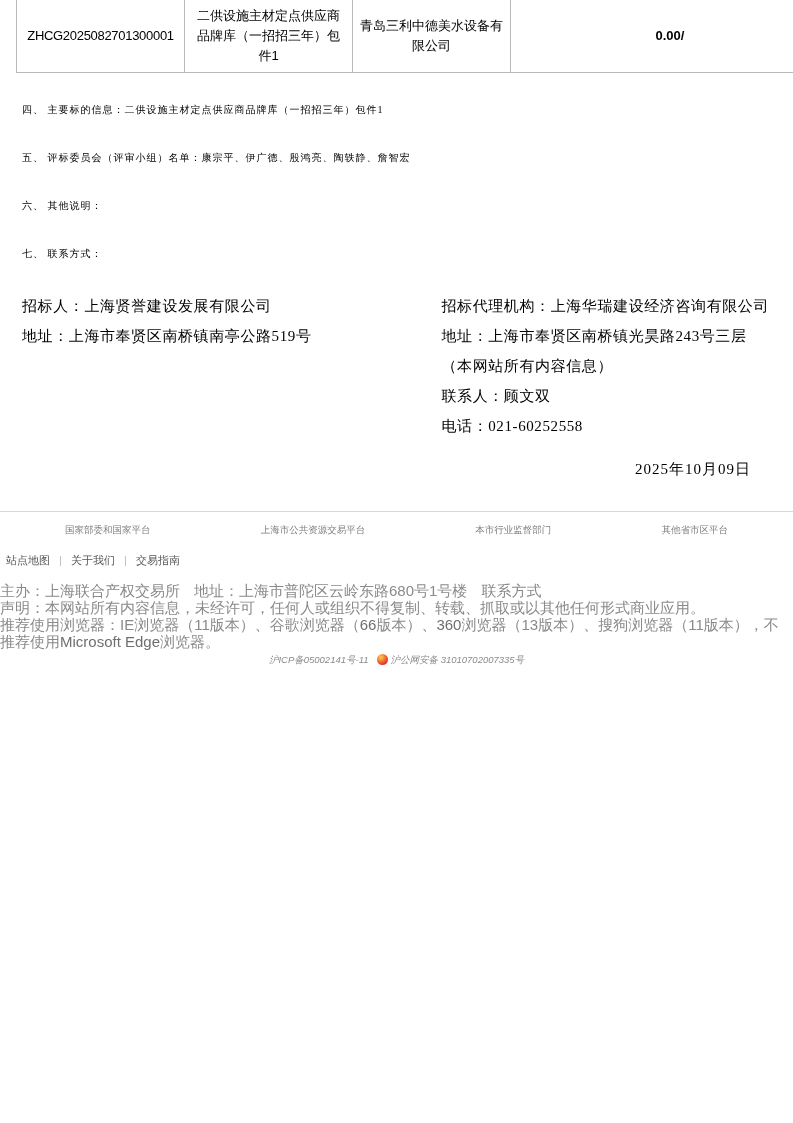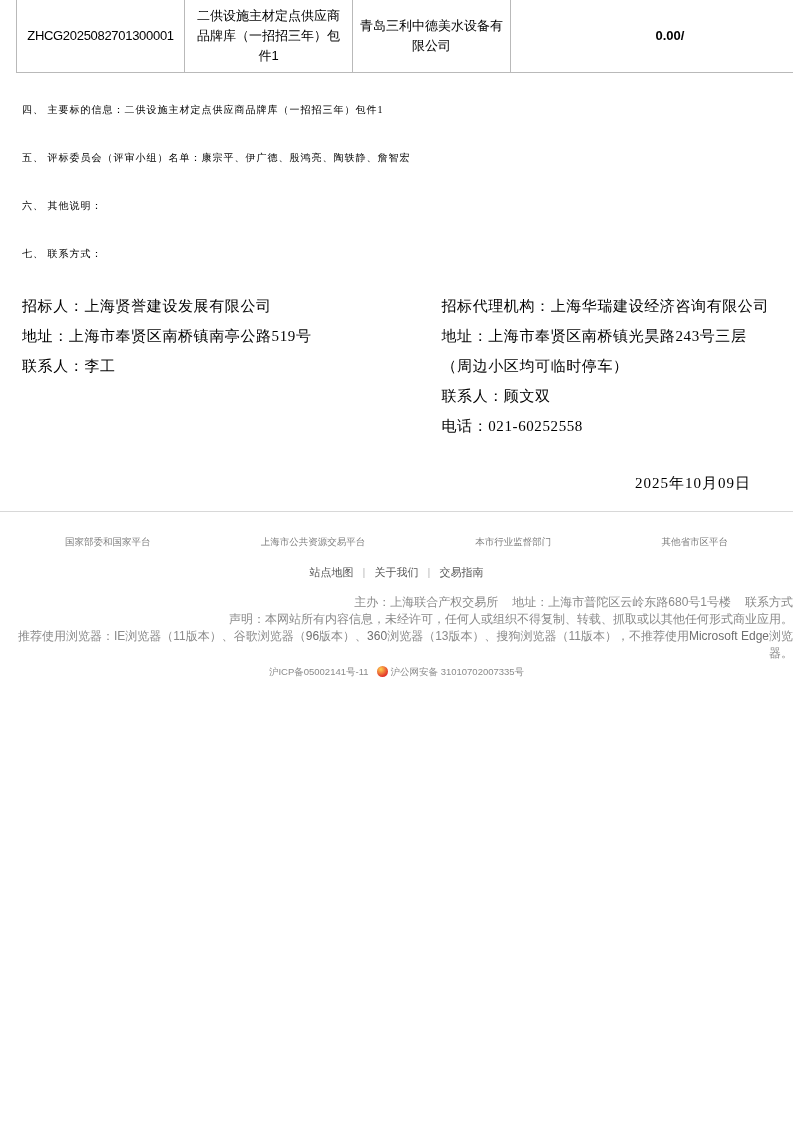"地址：上海市奉贤区南桥镇光昊路243号三层（周边小区均可临时停车）" div.row { text: 周边小区均可临时停车 -> 本网站所有内容信息 }
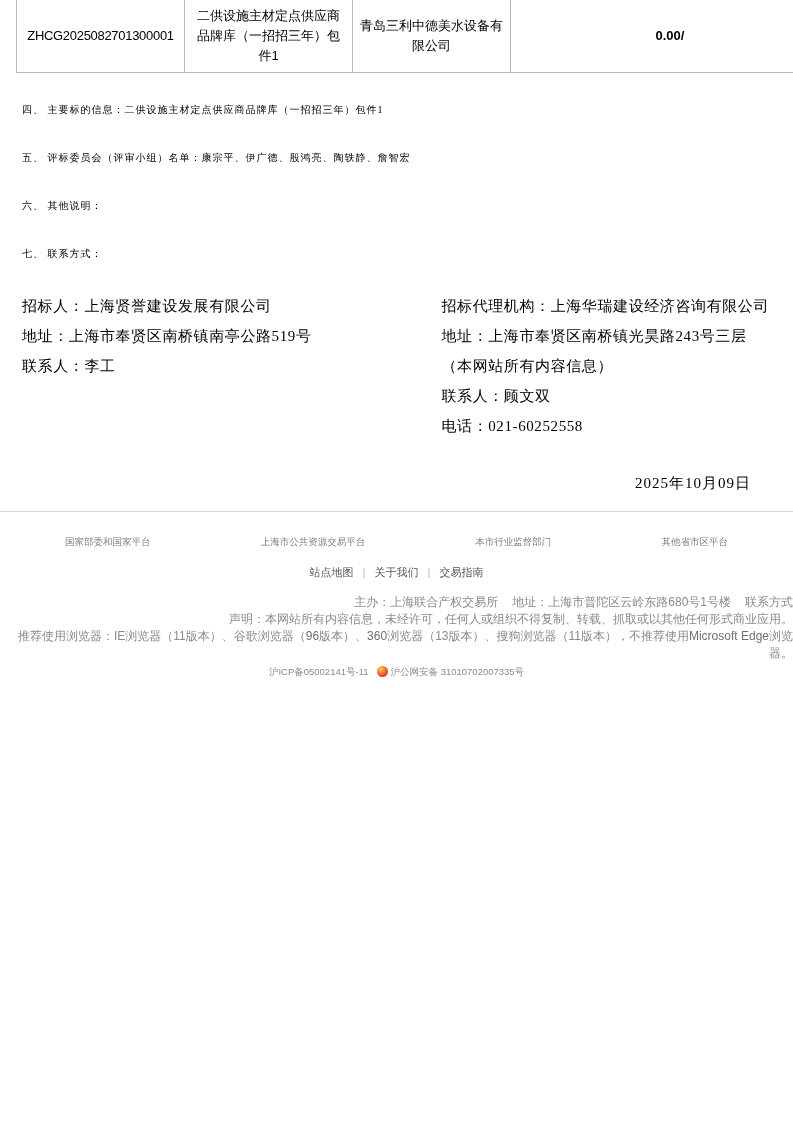"联系人：李工" div.row { html: <div>联系人：李工</div> -> none }
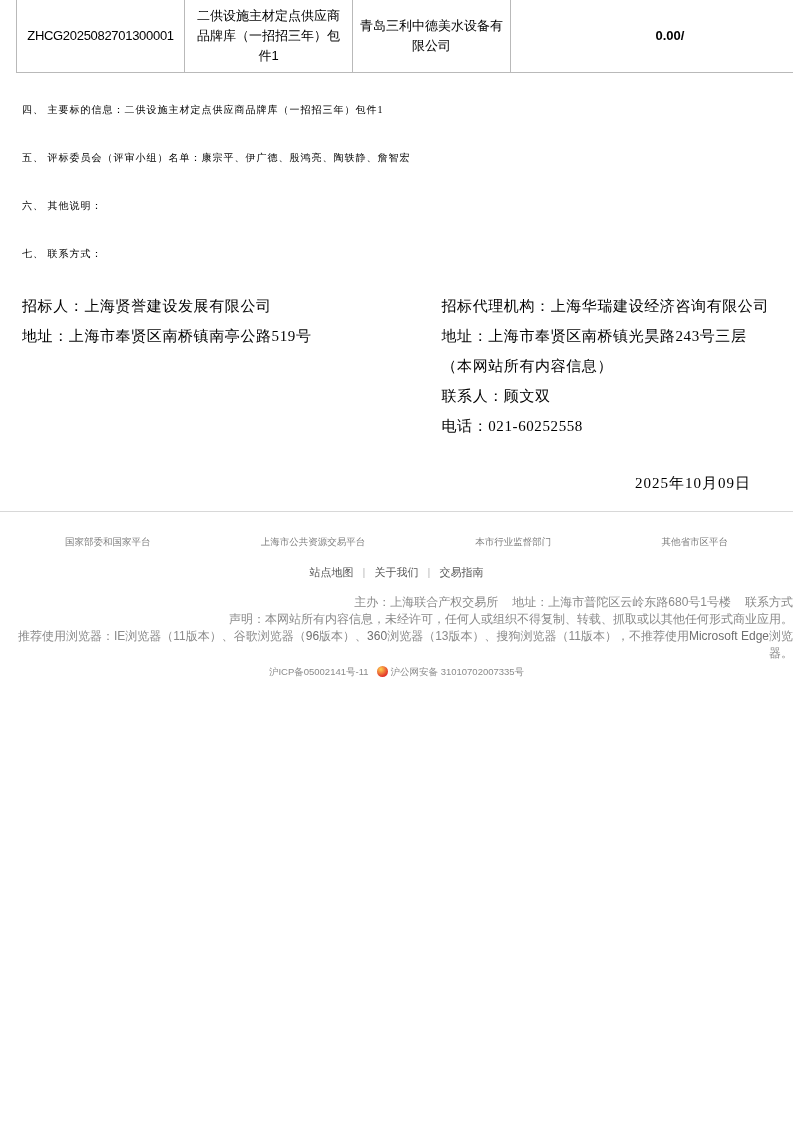"2025年10月09日" .date { margin-top: 33px -> 19px }
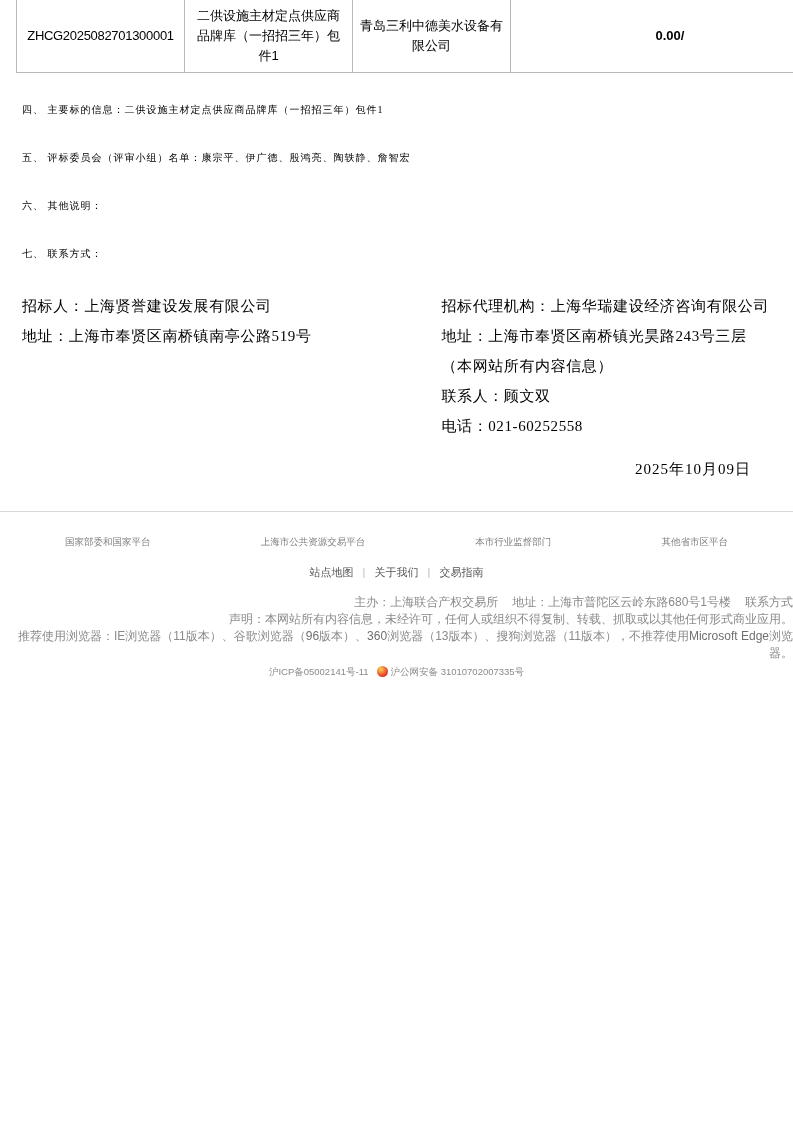"国家部委和国家平台" .footer { padding-top: 24px -> 12px }
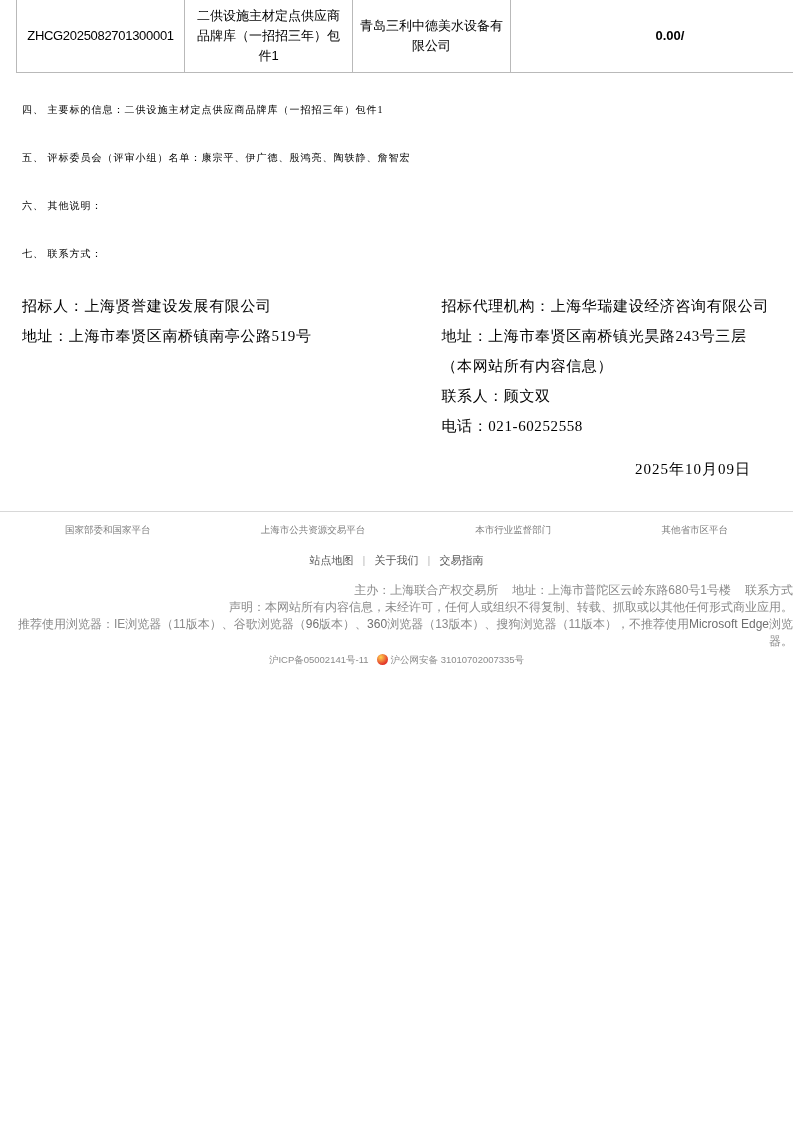"站点地图 | 关于我们 | 交易指南" .footer-nav { text-align: center -> none }
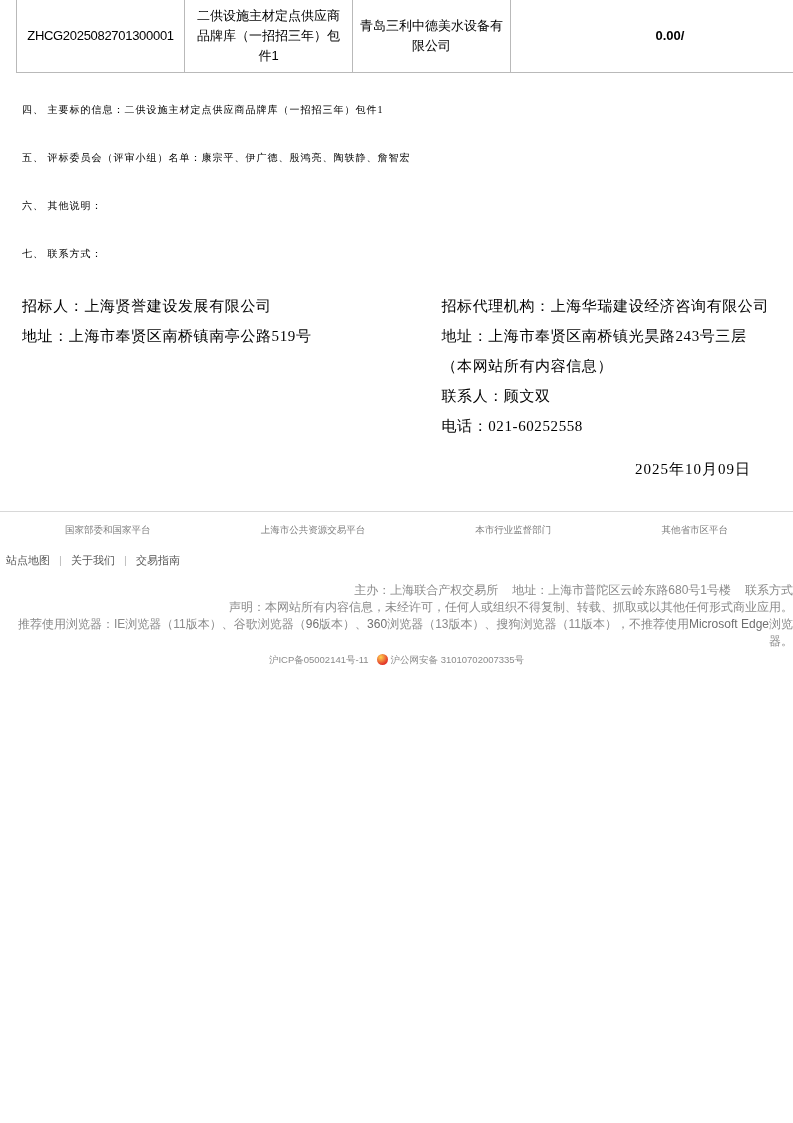"主办：上海联合产权交易所 地址：上海市普陀区云岭东路680号1号楼 联系方式" .footer-line { font-size: 12px -> 15px; text-align: right -> left }
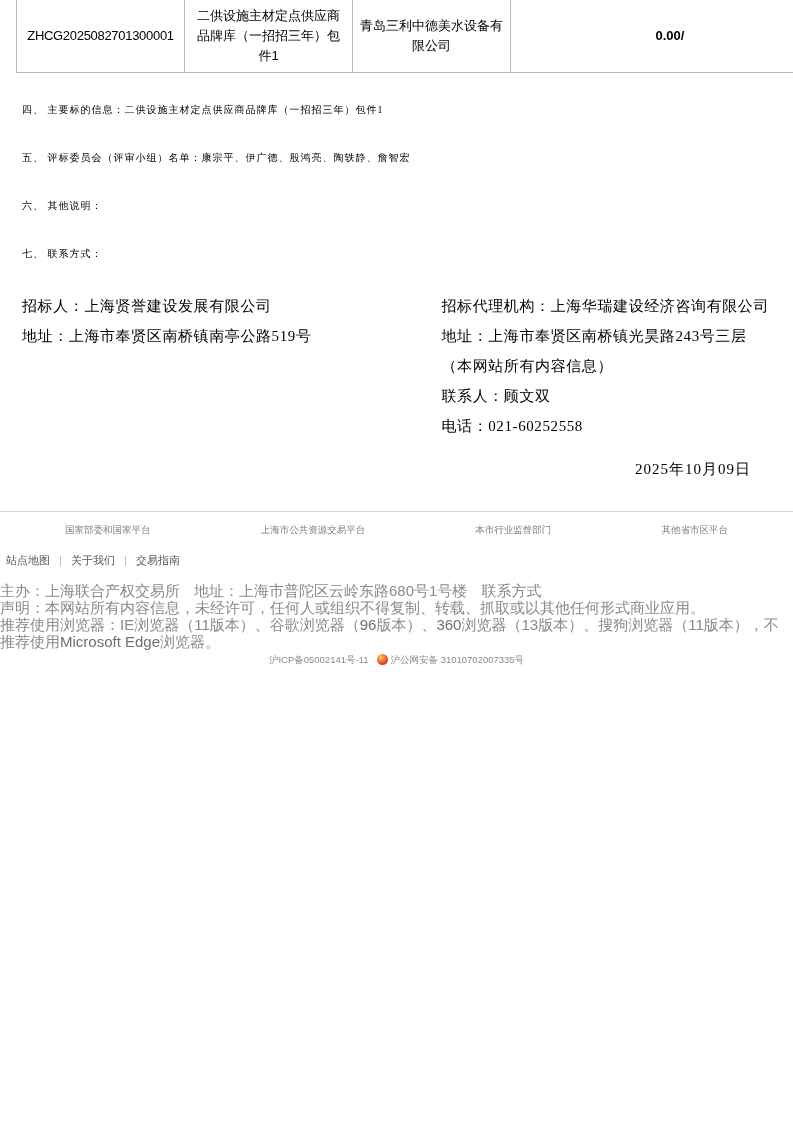"96" b.footer-bold { text: 96 -> 66 }
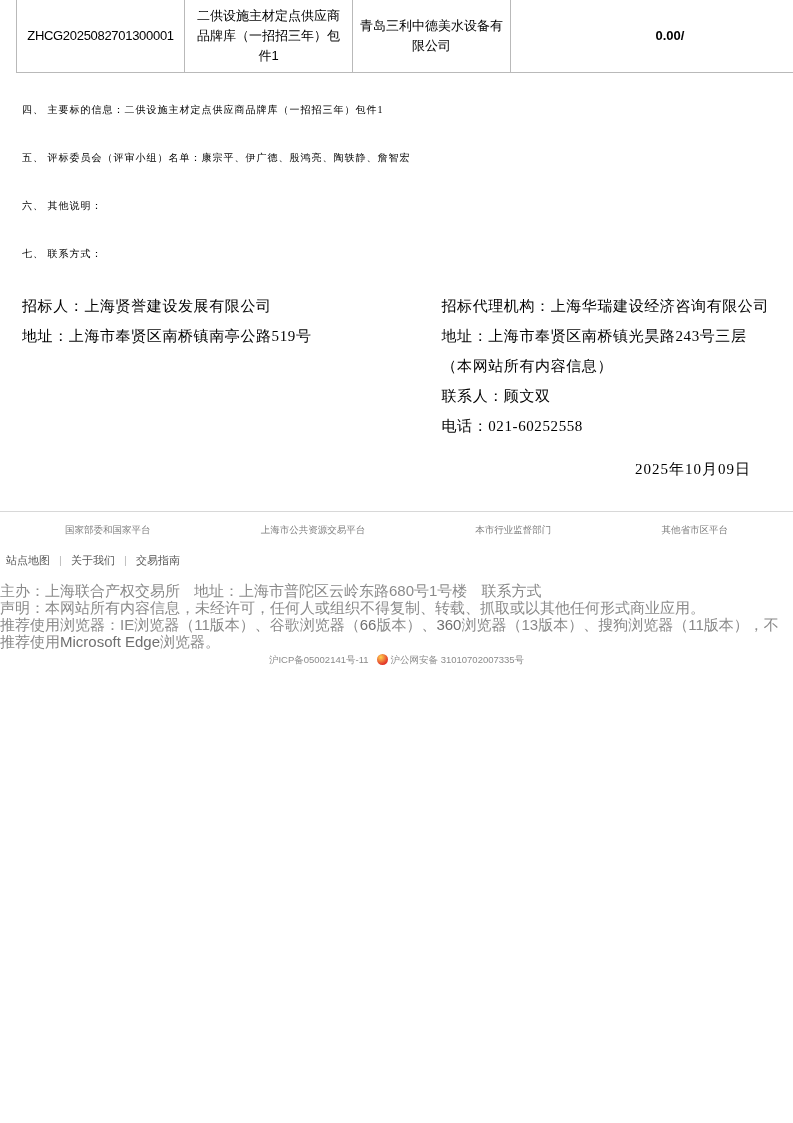"沪ICP备05002141号-11" .footer-icp a { font-style: none -> italic }
